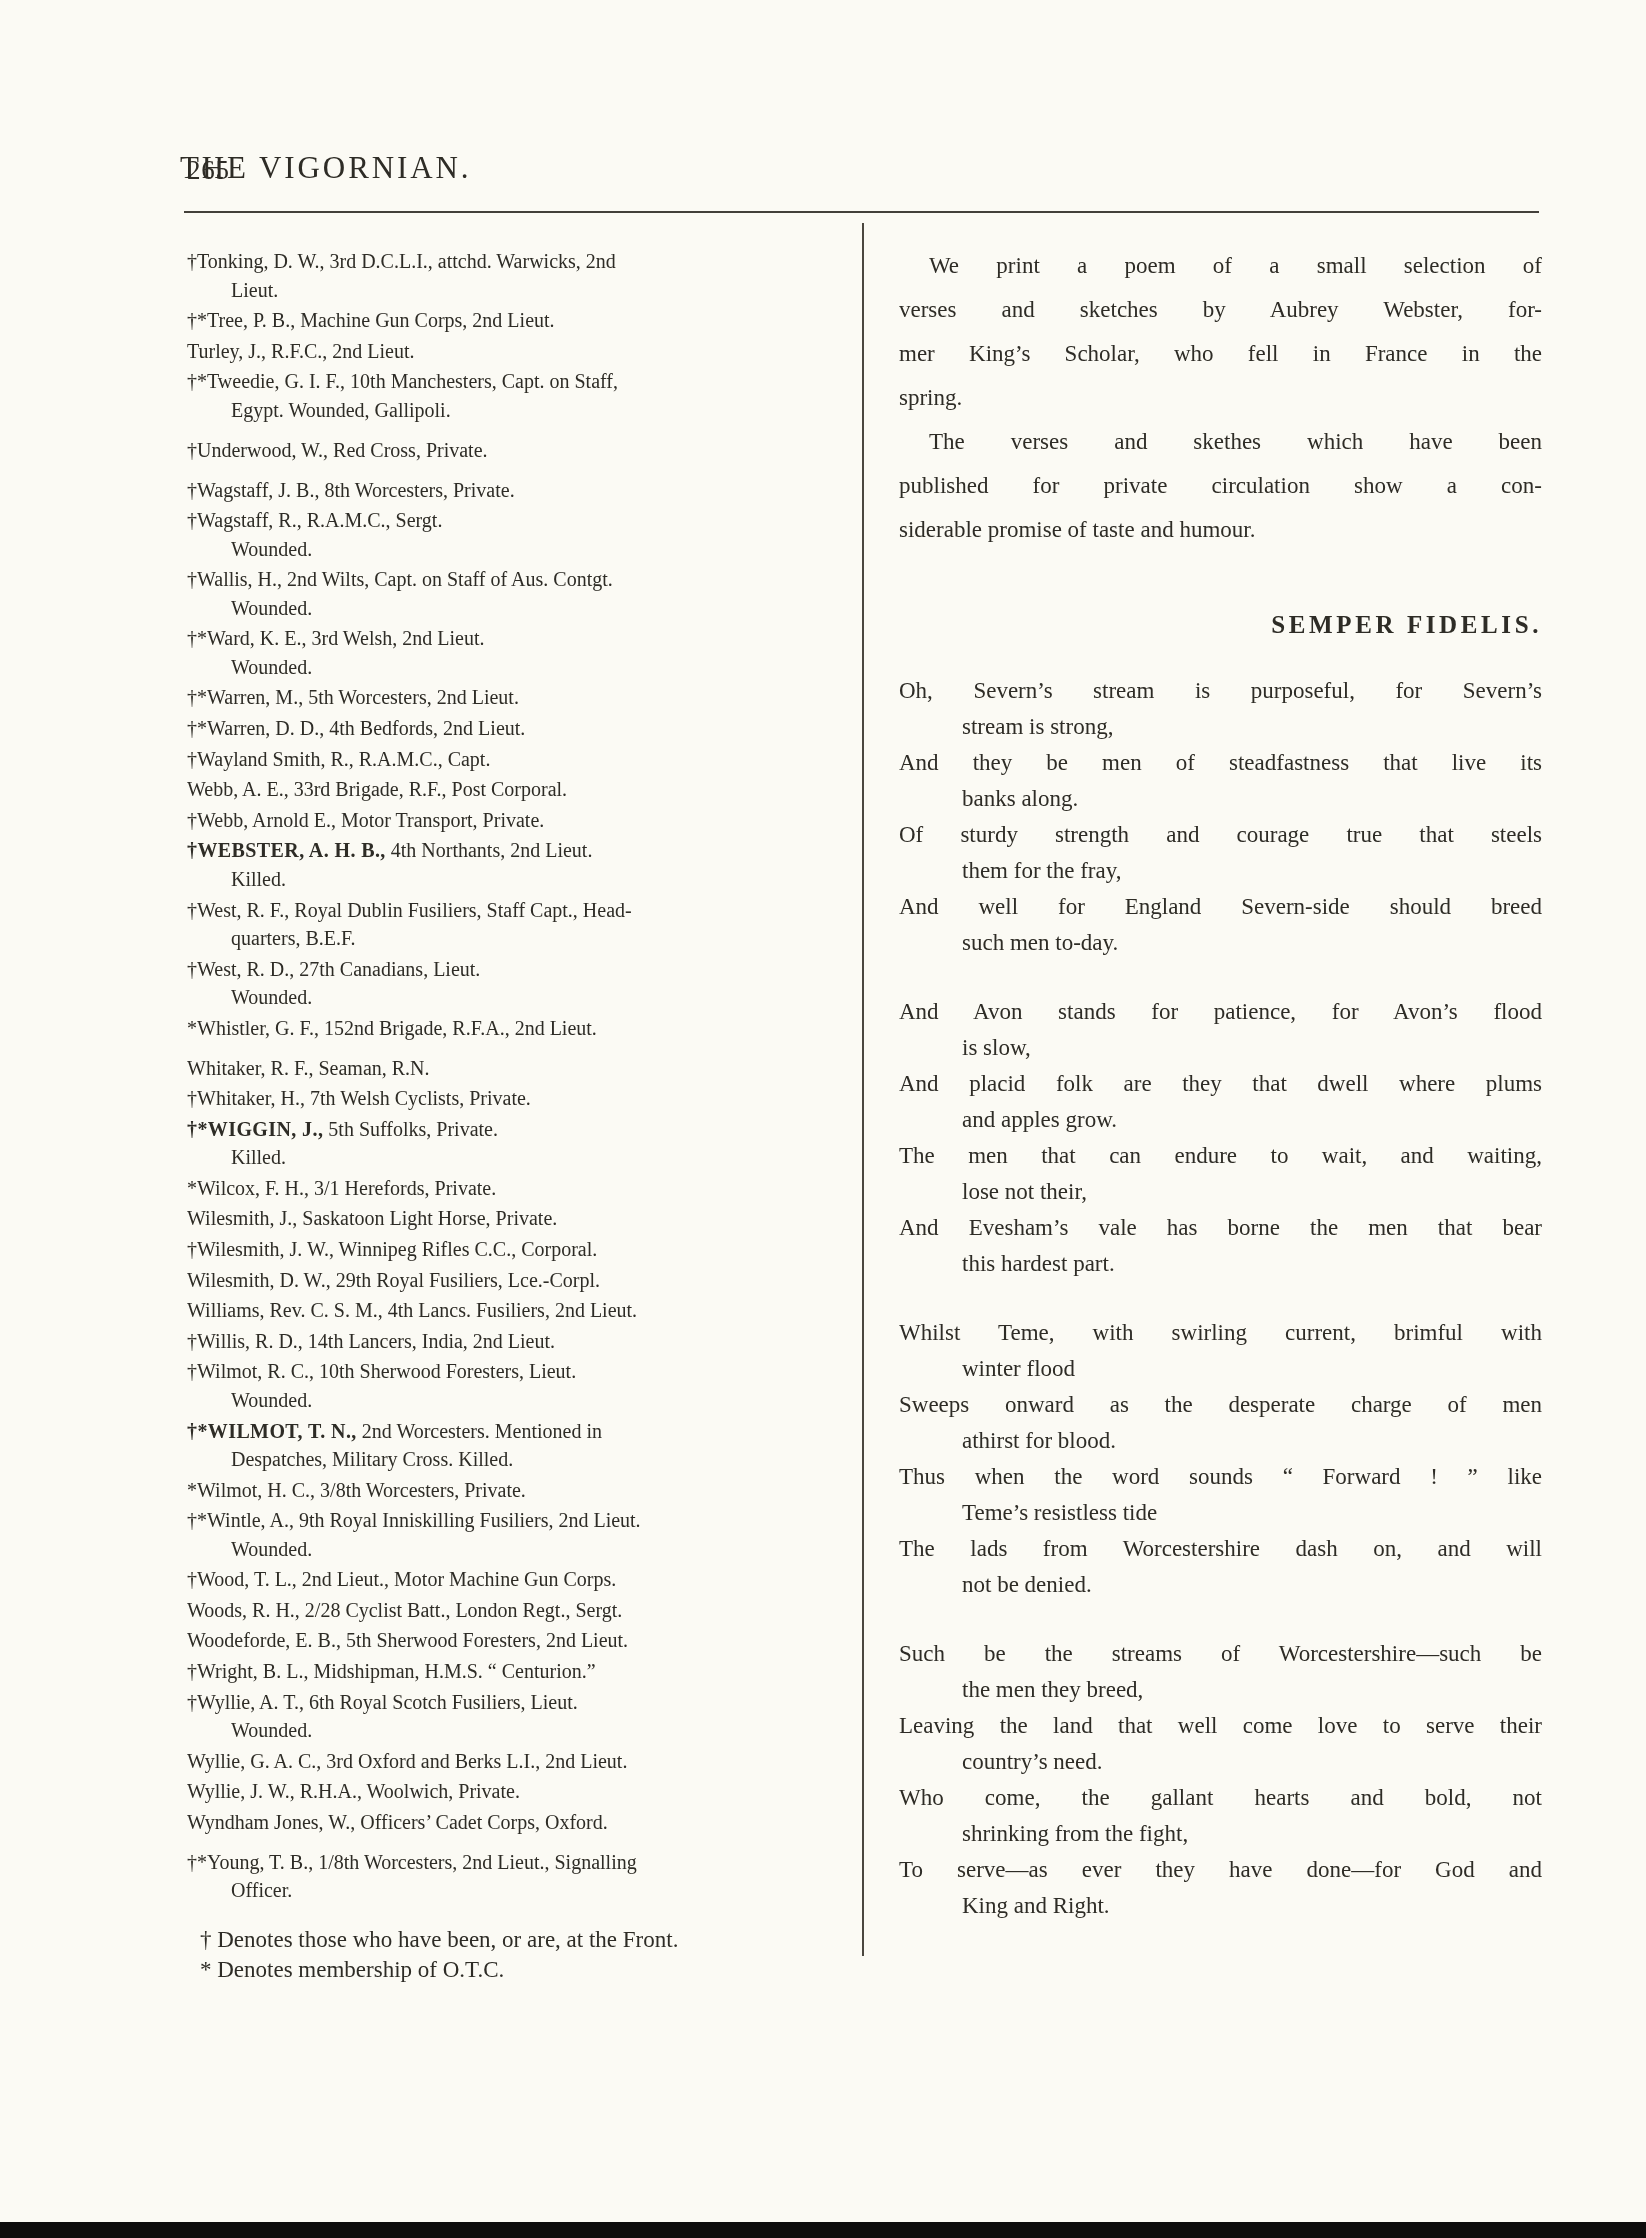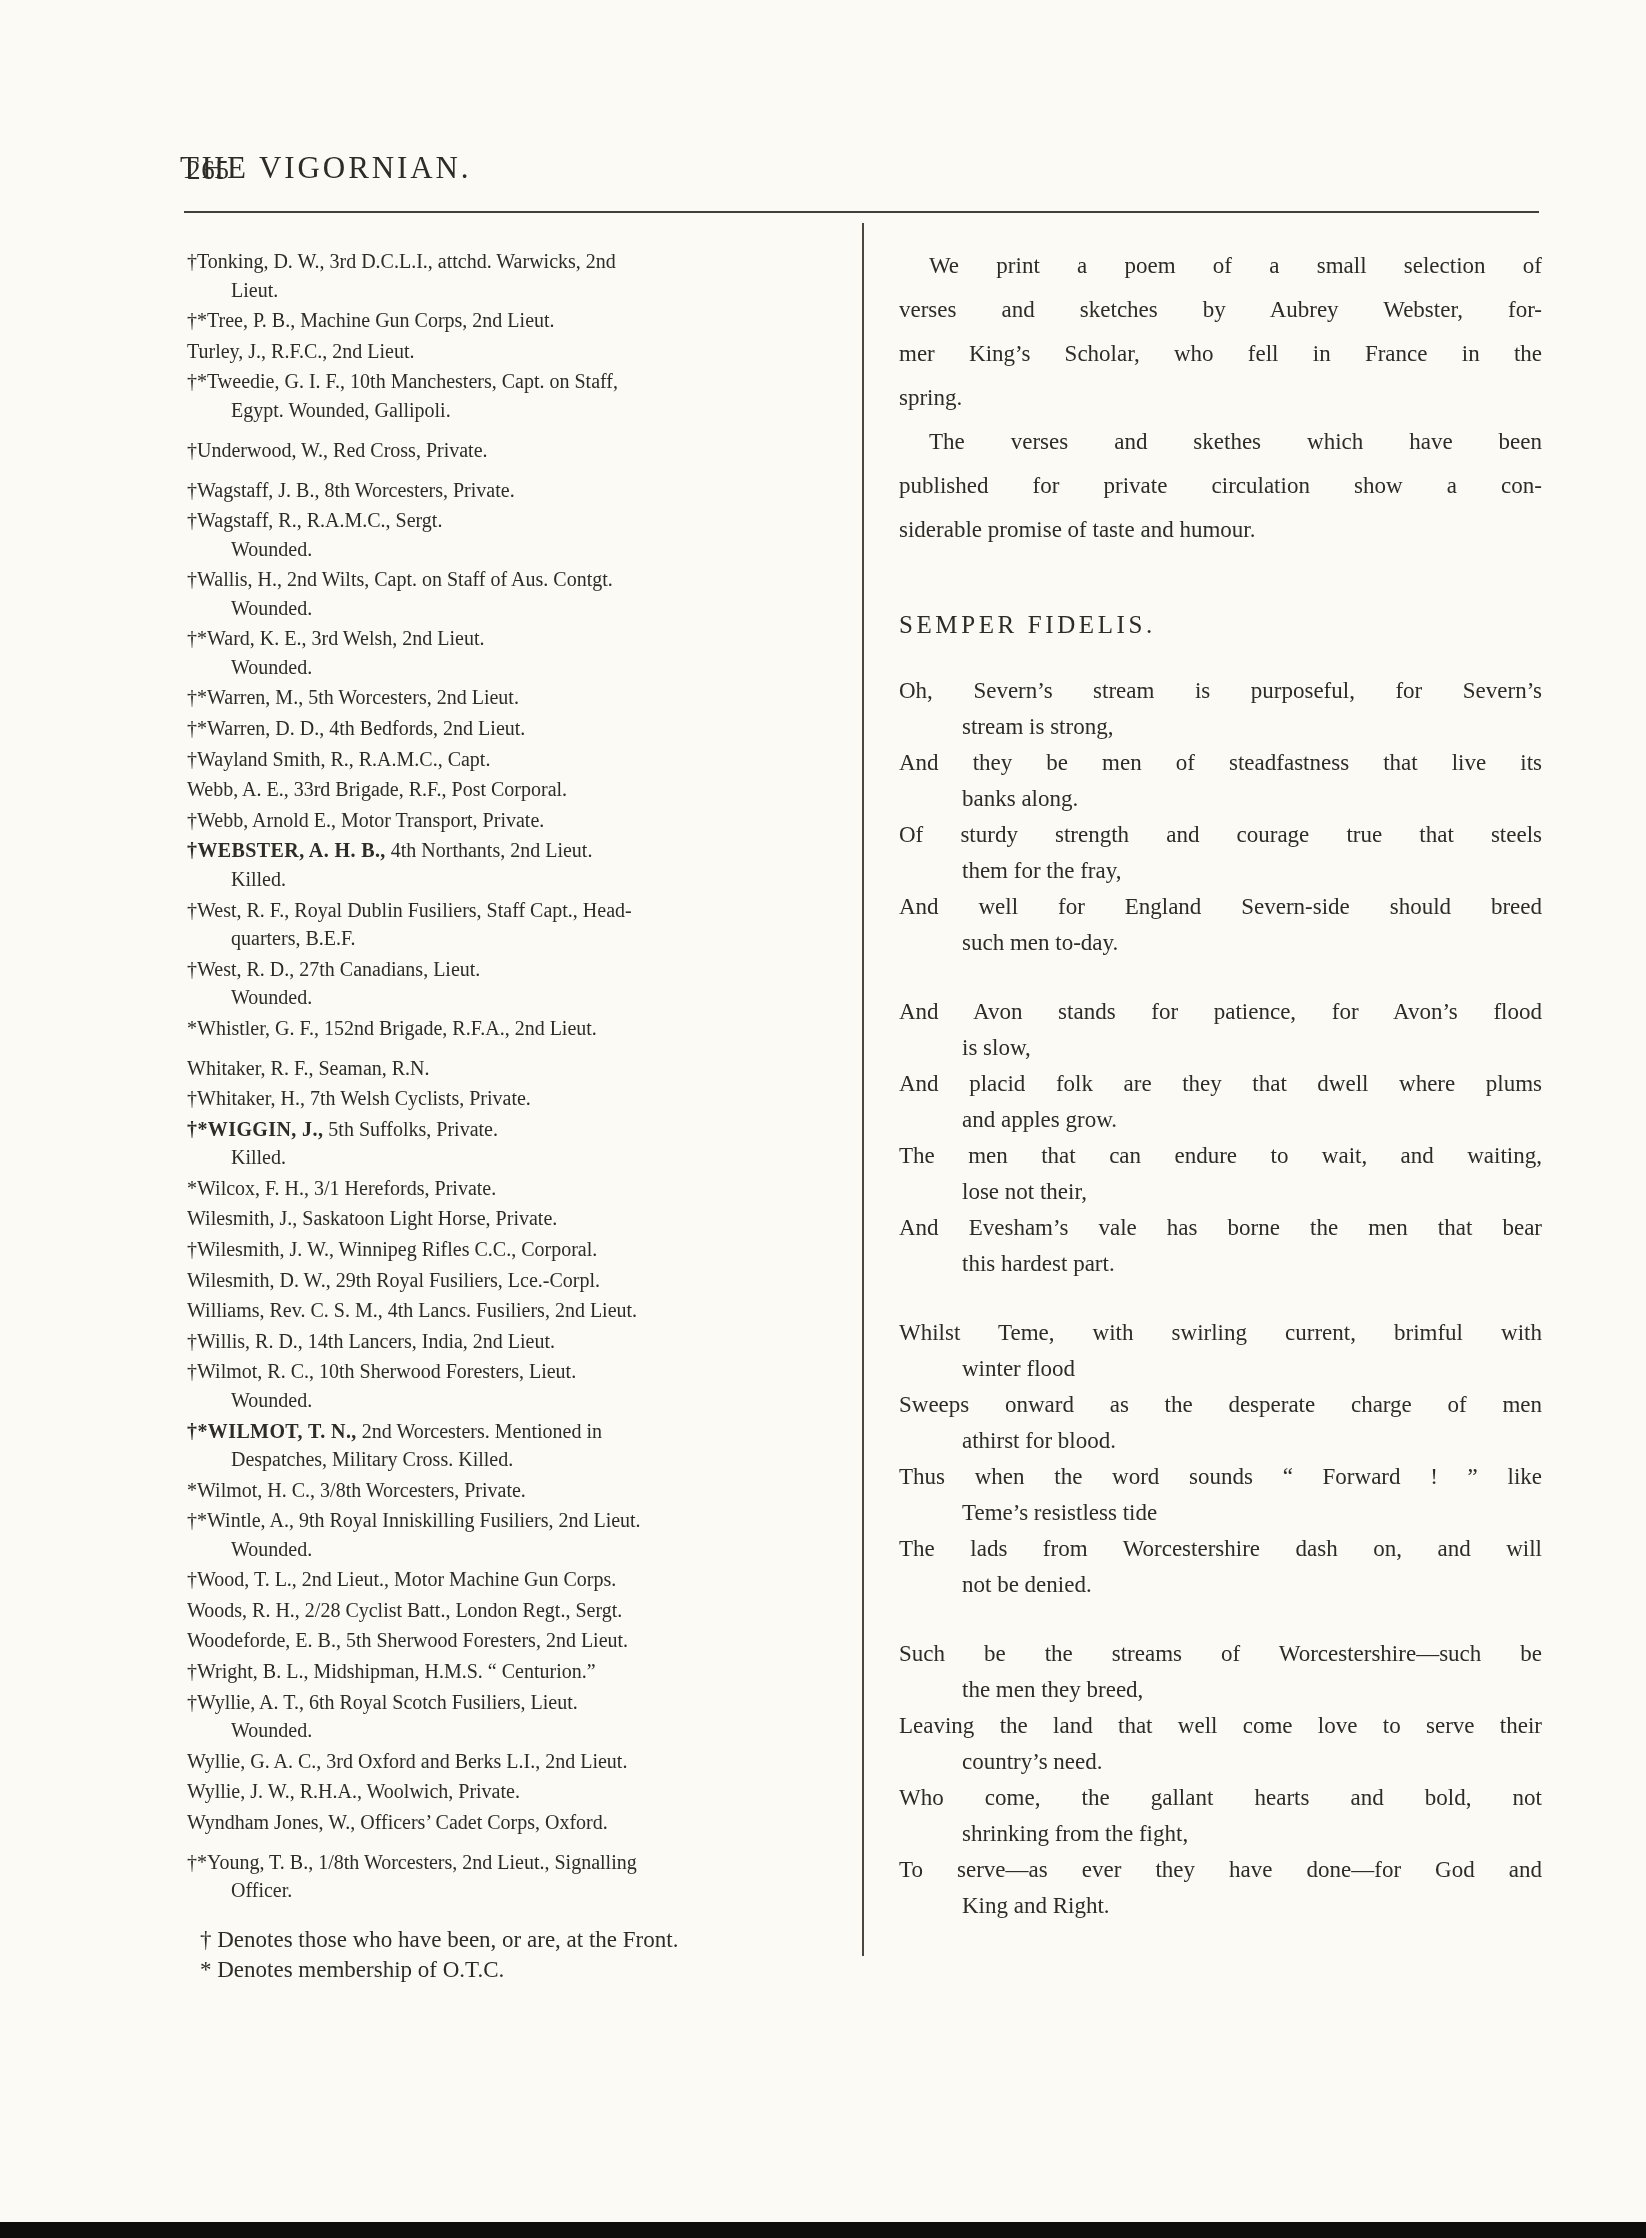"SEMPER FIDELIS." .poemtitle { font-weight: 400 -> 700; text-align: left -> right }
